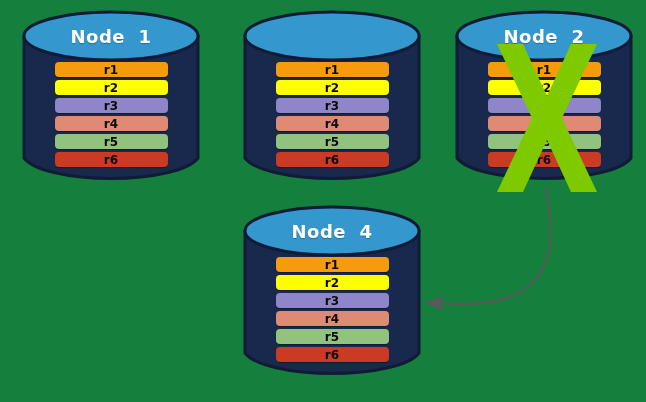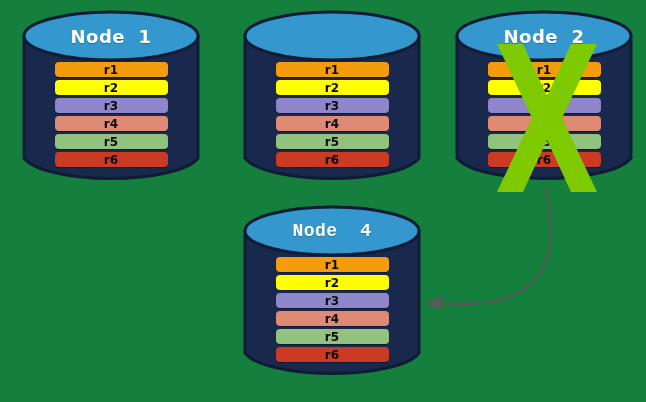"Node 4" div.node-title { font-family: Liberation Mono, monospace -> none }
